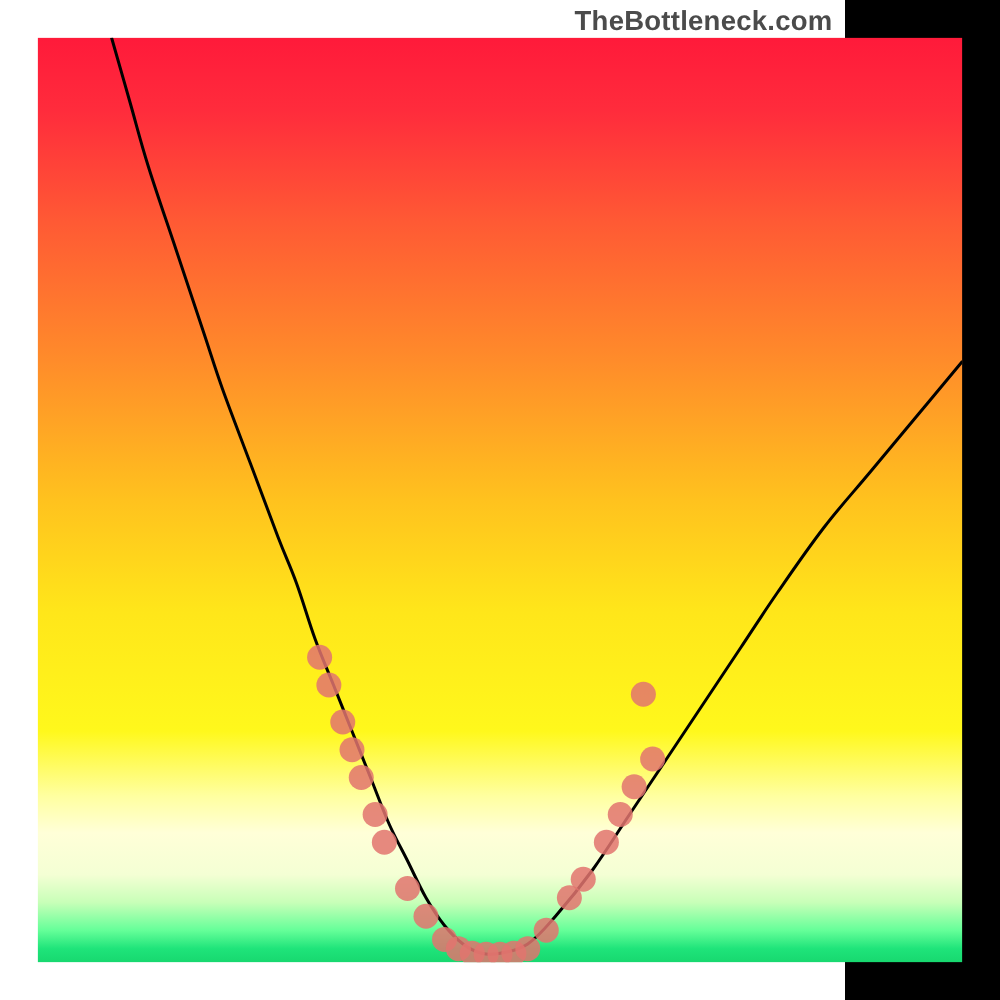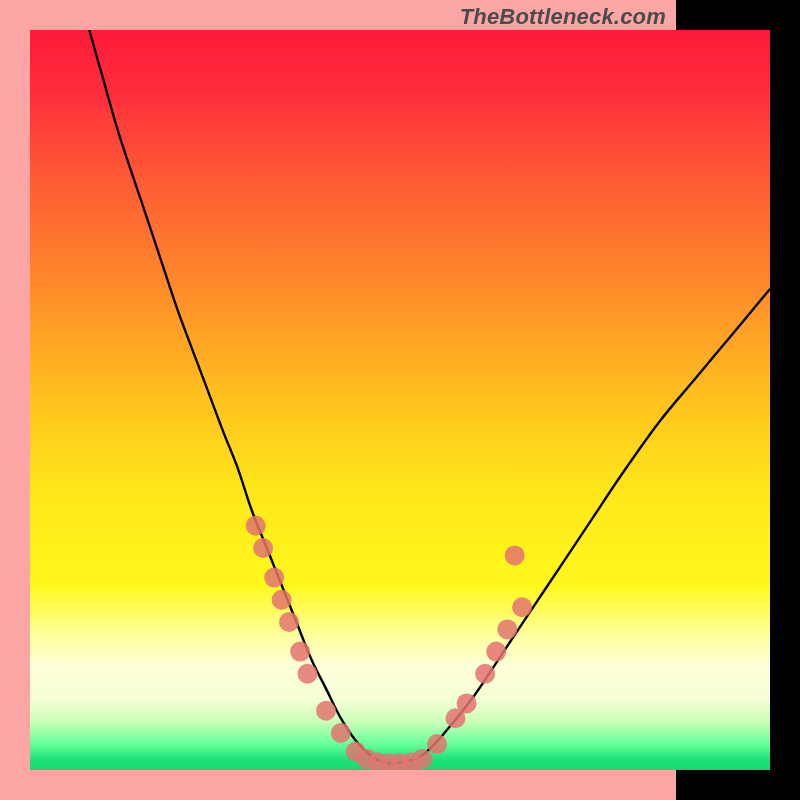"TheBottleneck.com" .frame { background: #fca5a5 -> #ffffff; font-style: italic -> none }
